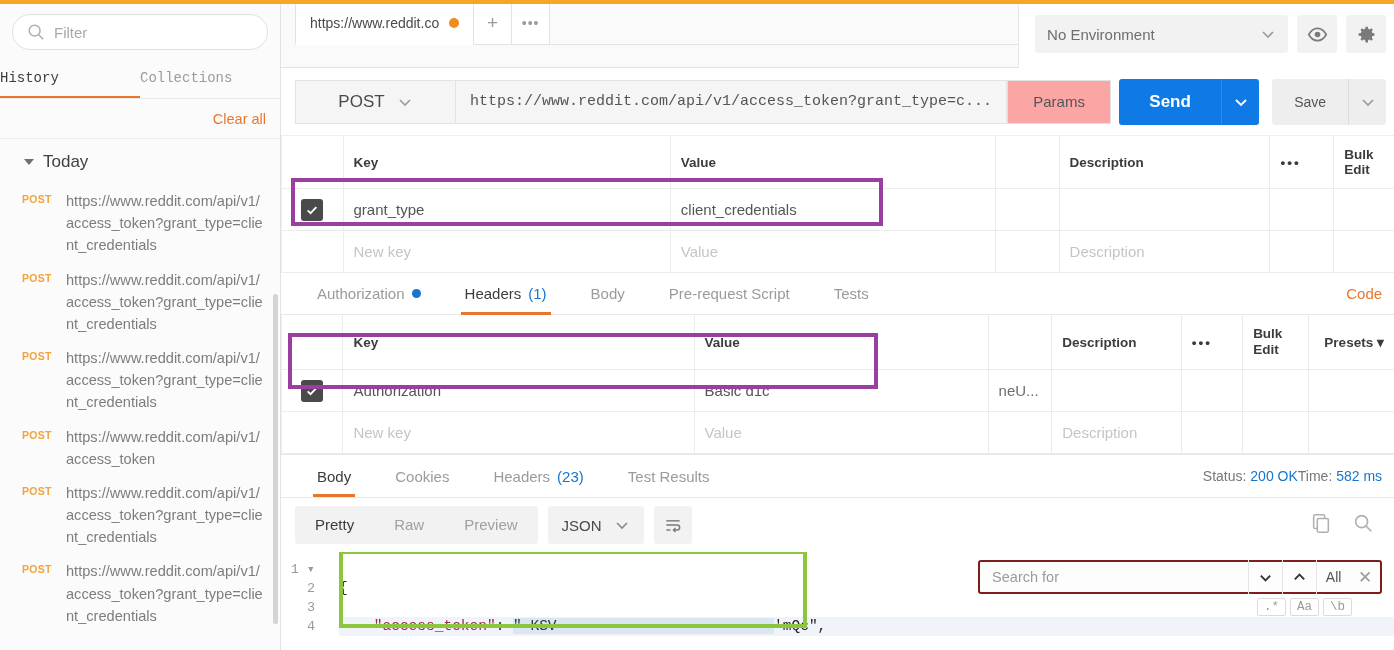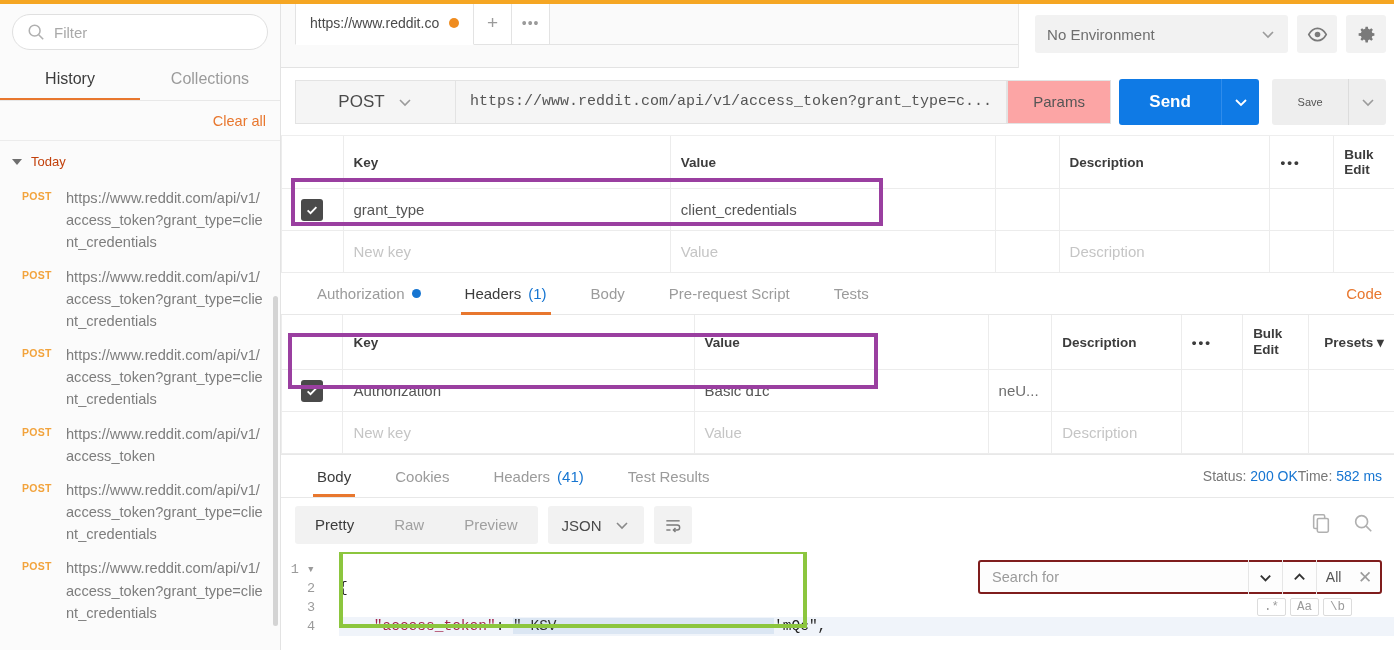"History" .side-tab { font-family: none -> Liberation Mono, monospace; font-size: 16px -> 14px; text-align: center -> left }
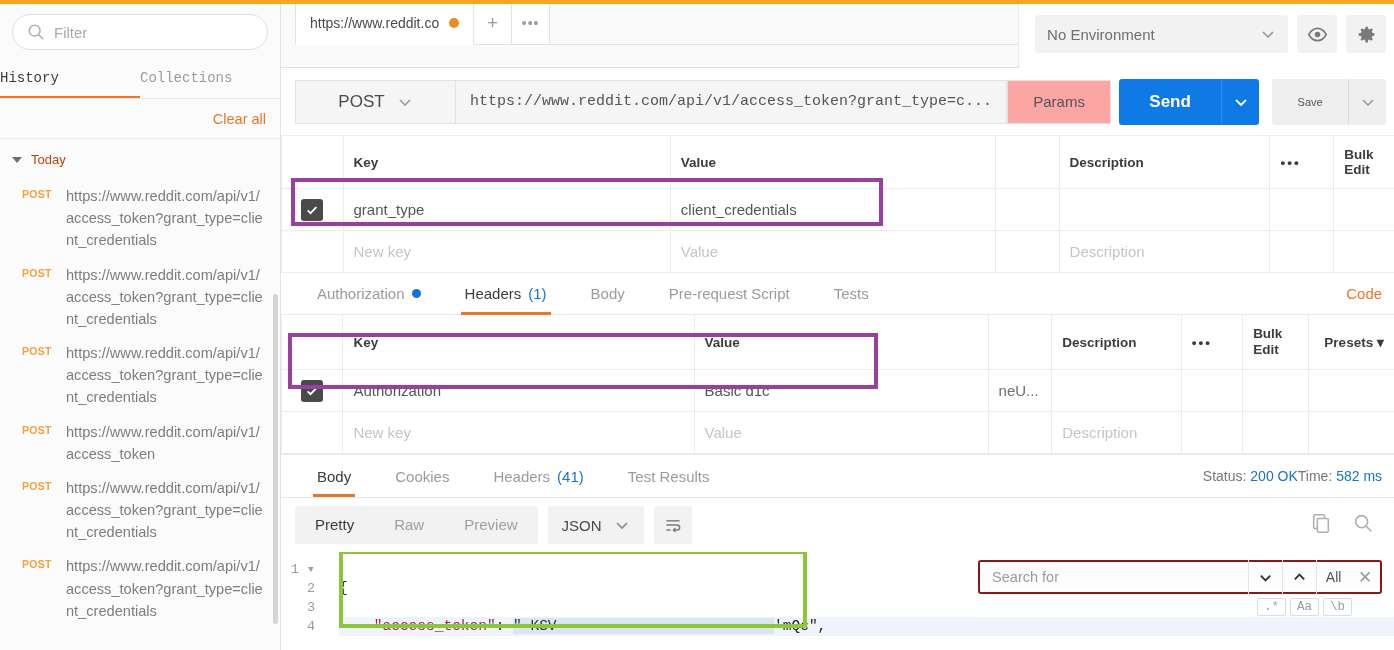"Save" .save-btn { font-size: 11px -> 14px }
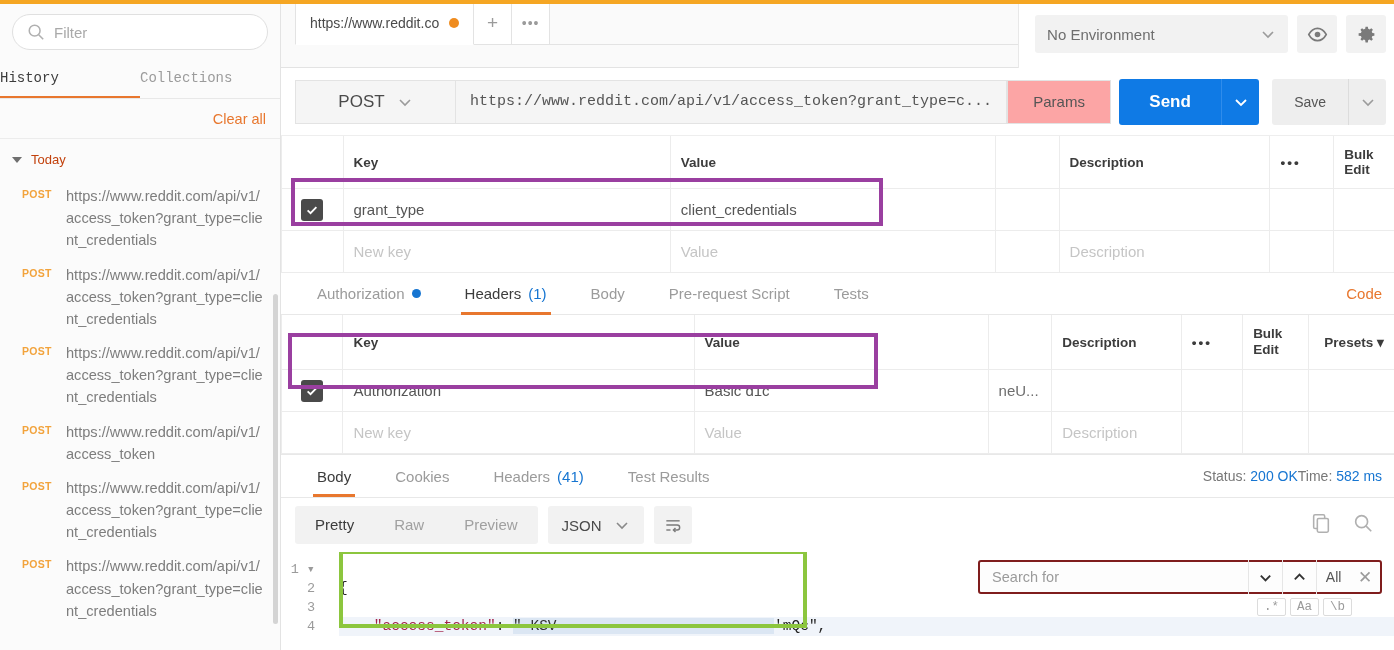"Today" .today-row { color: #c2410c -> #404040; font-size: 13px -> 17px; padding: 13px 0 12px 12px -> 13px 0 12px 24px }
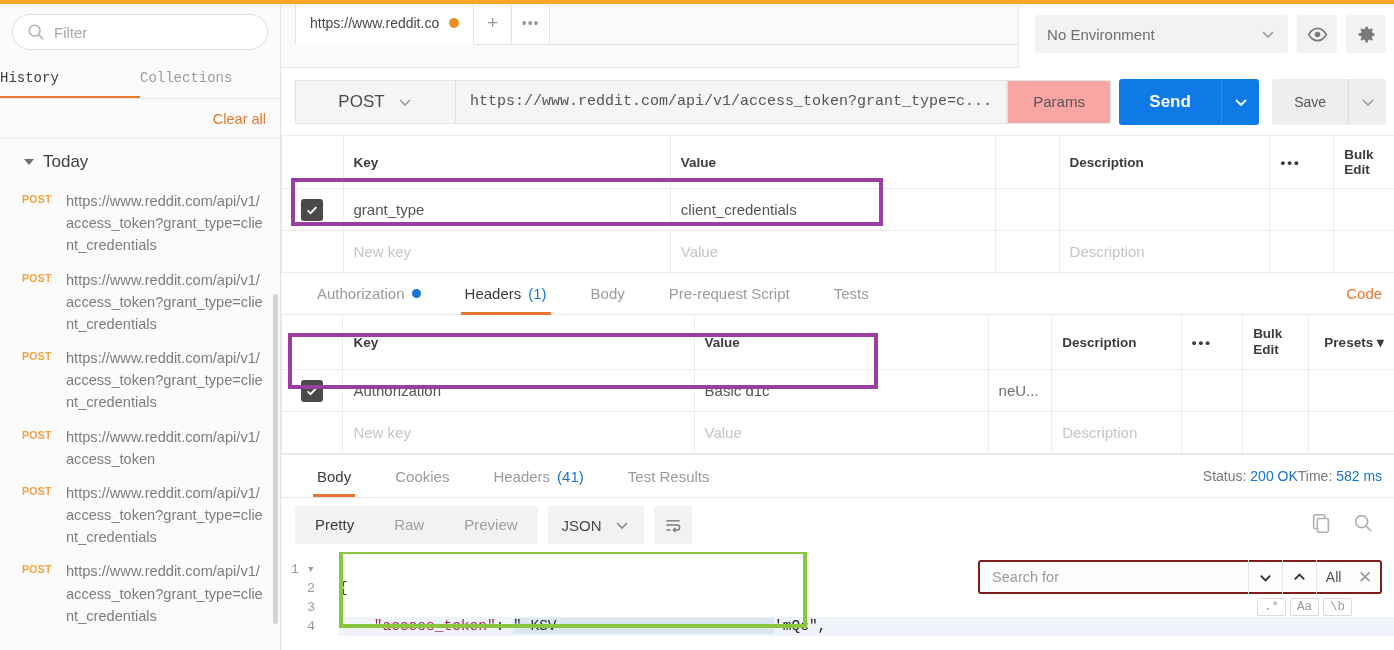"(41)" span.cnt { text: 41 -> 23 }
